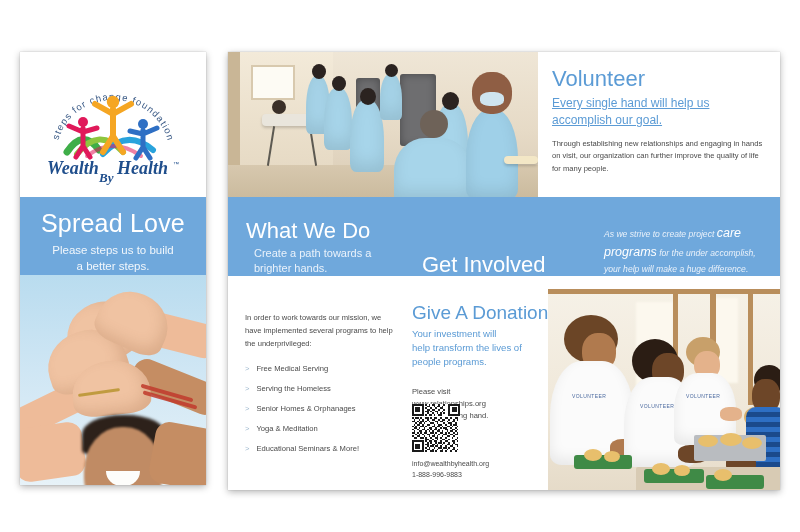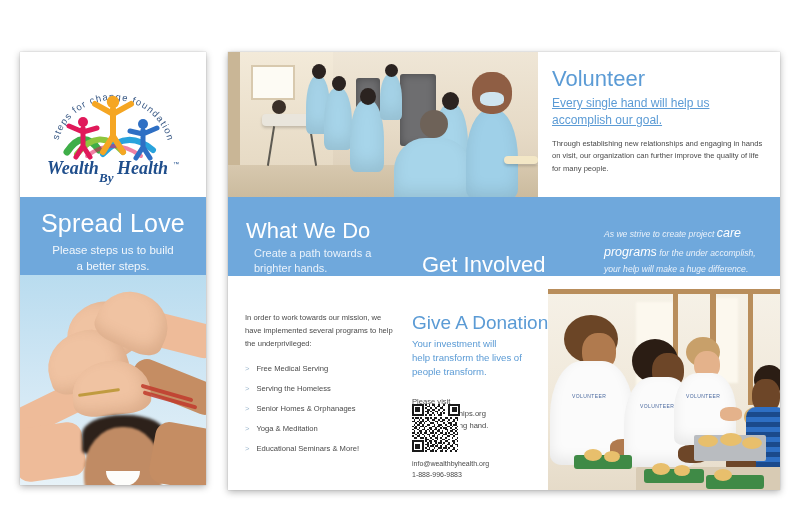"Give A Donation" .bot-mid { top: 24px -> 14px }
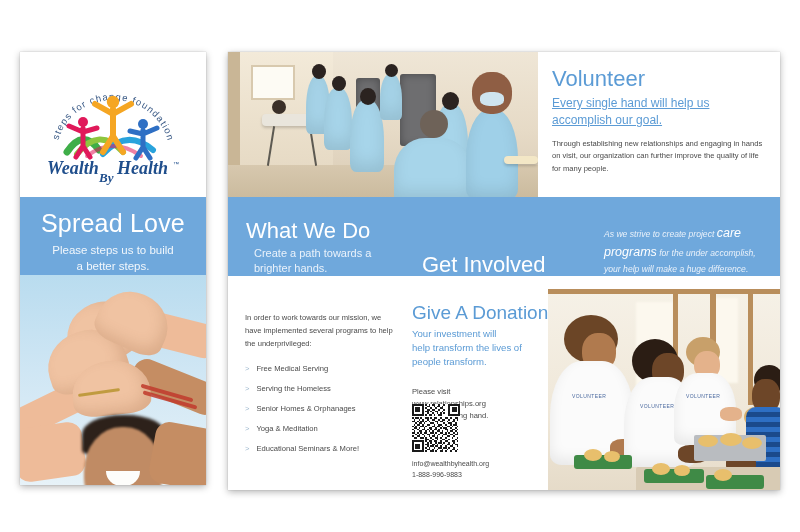"people transform." span { text: transform -> programs }
